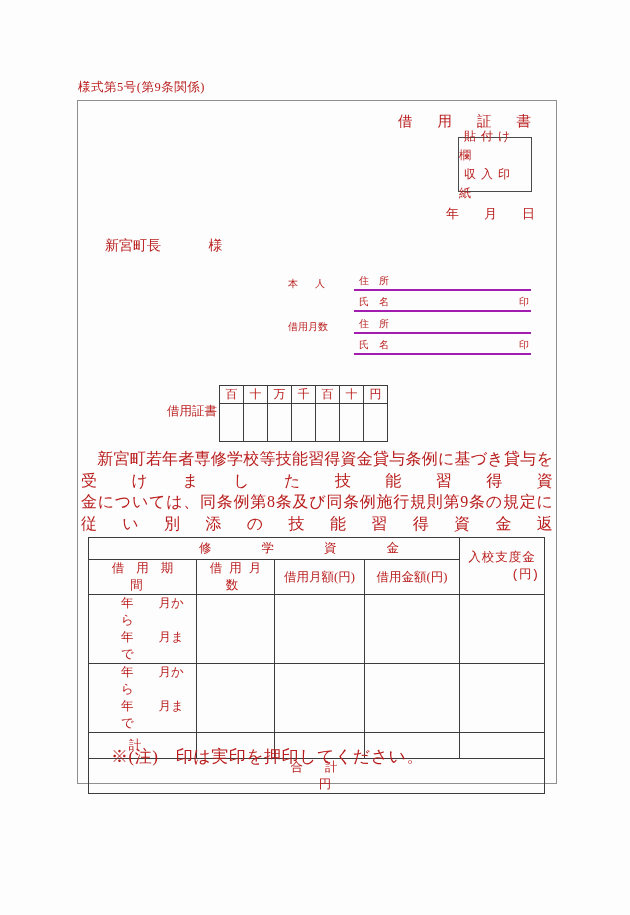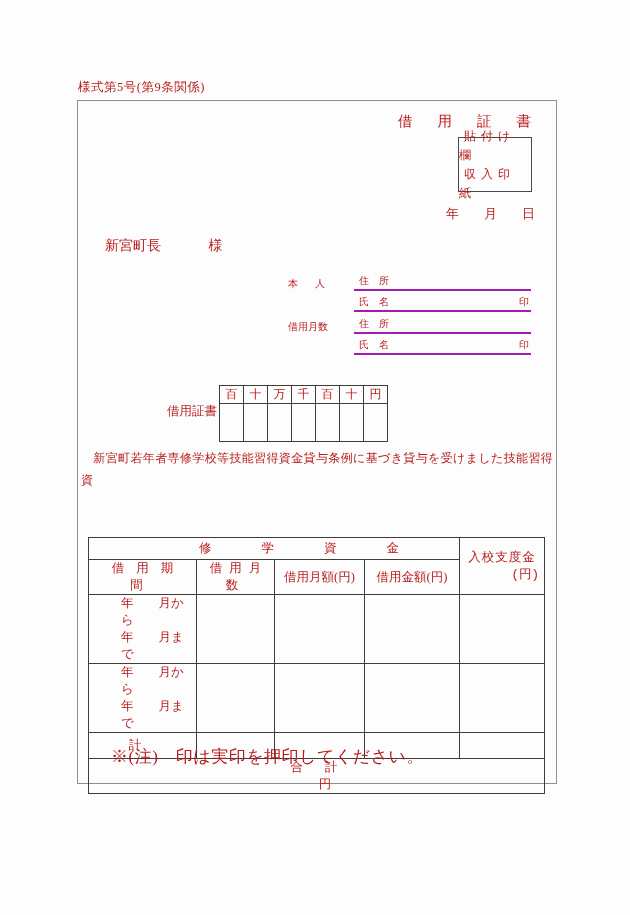"新宮町若年者専修学校等技能習得資金貸与条例に基づき貸与を受けました技能習得資" .pledge { font-size: 12px -> 16px }
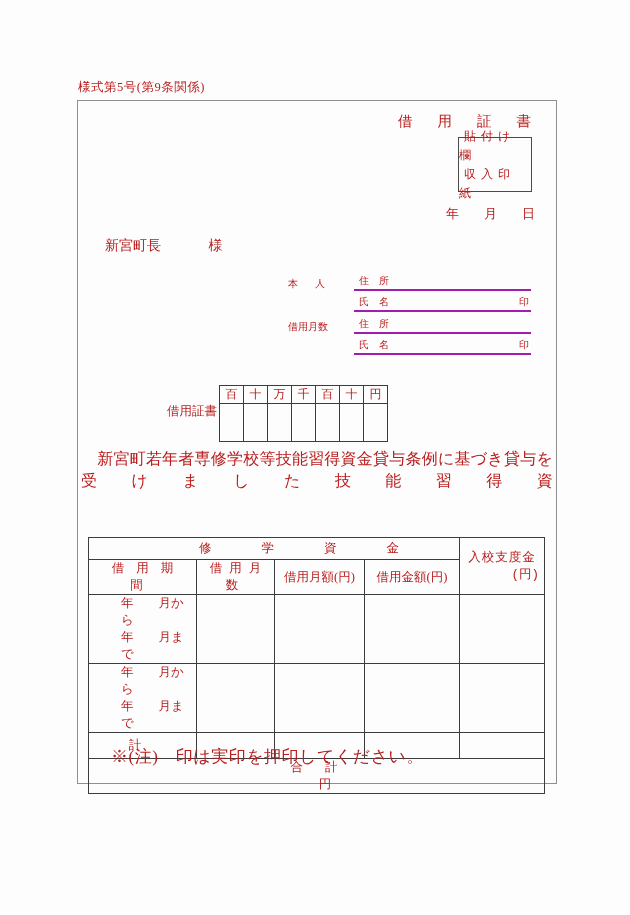"金については、同条例第8条及び同条例施行規則第9条の規定に従い別添の技能習得資金" div.pledge-line { html: none -> <div>金については、同条例第8条及び同条例施行規則第9条の規定に従い別添の技能習得資金返</div> }
